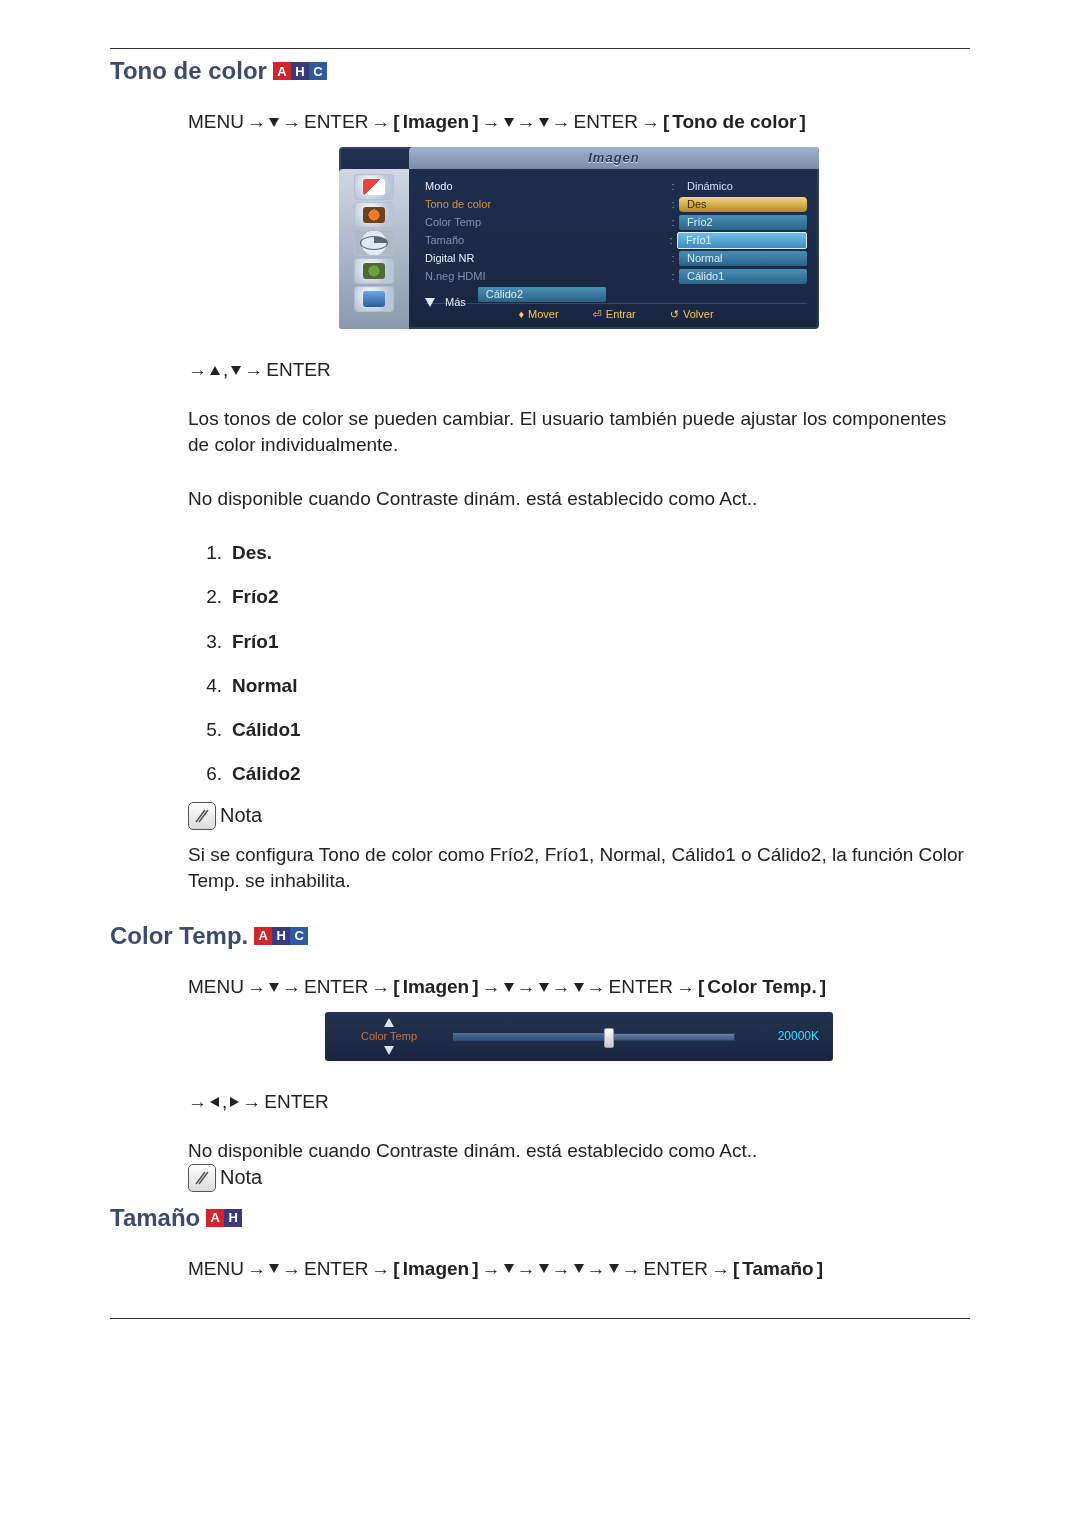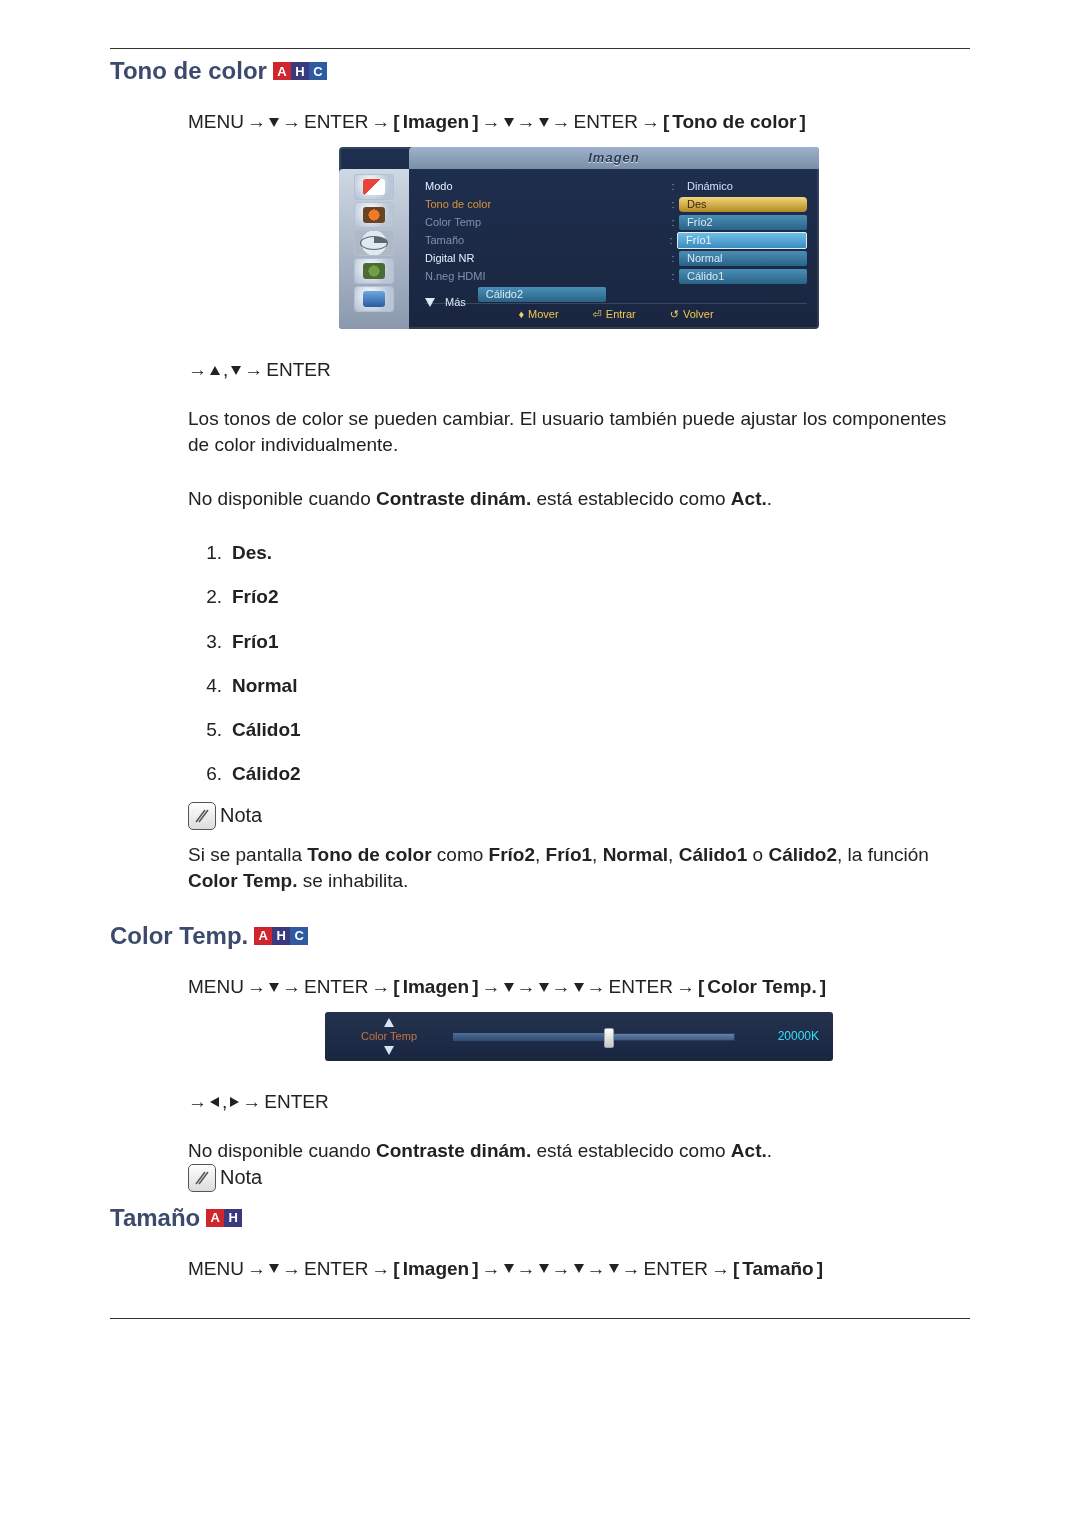"Contraste dinám." strong, .bold-inline { font-weight: 700 -> 400 }
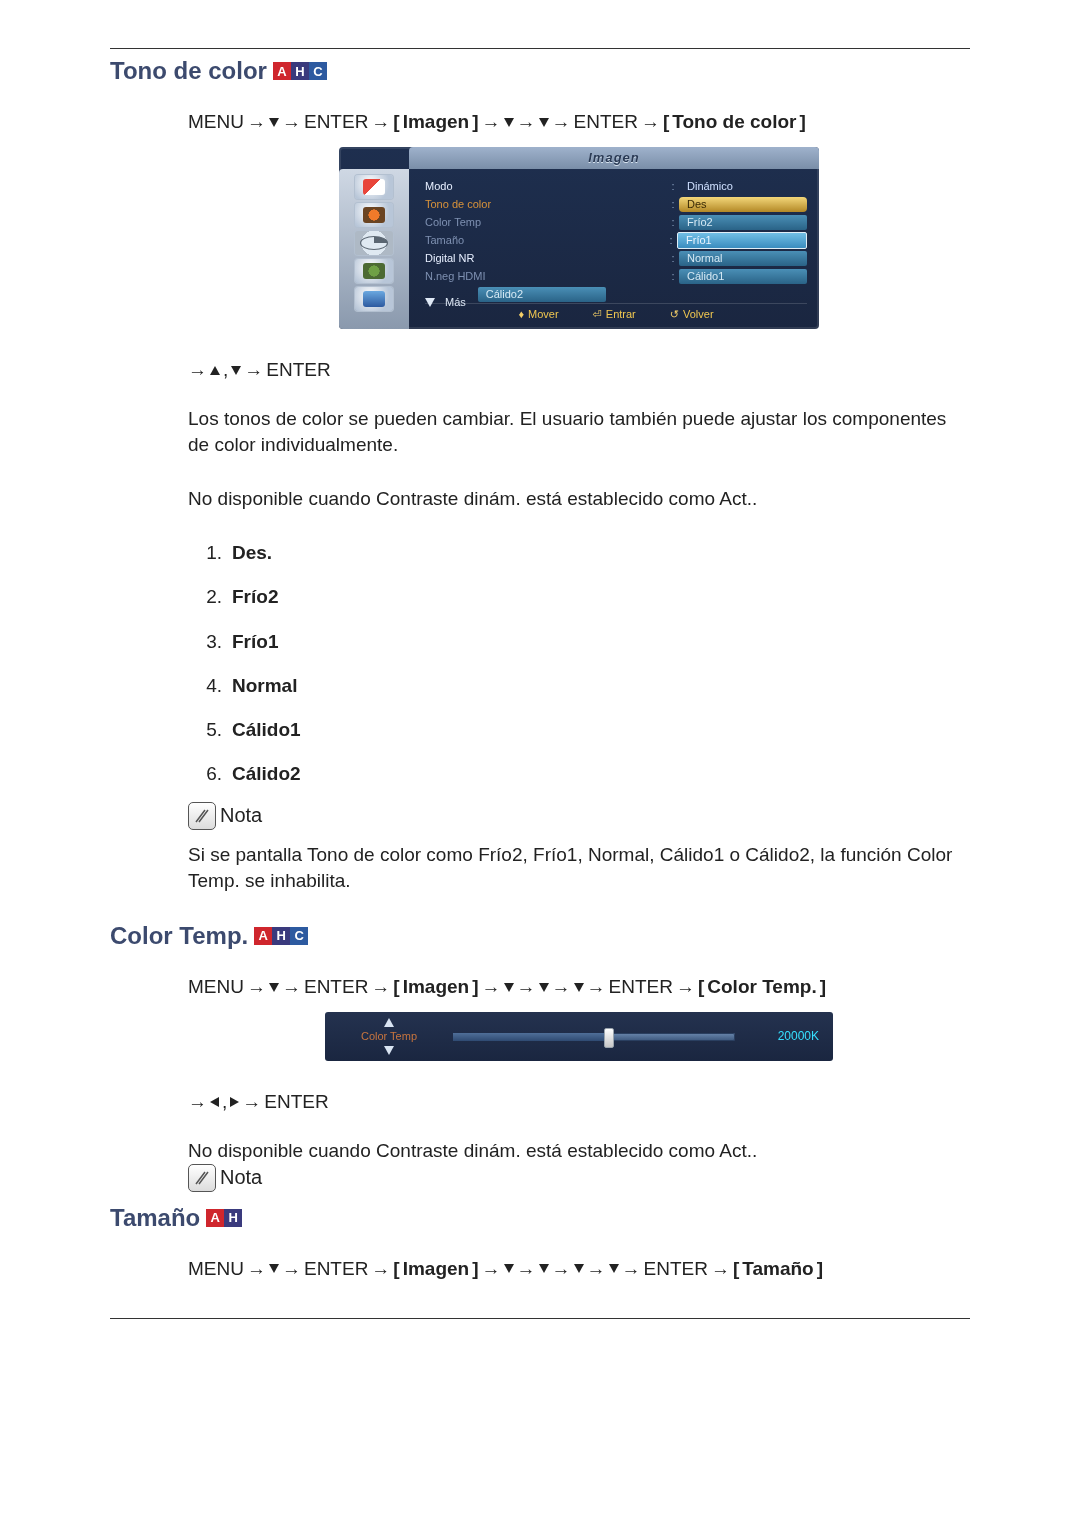"Si se pantalla" span { text: pantalla -> configura }
